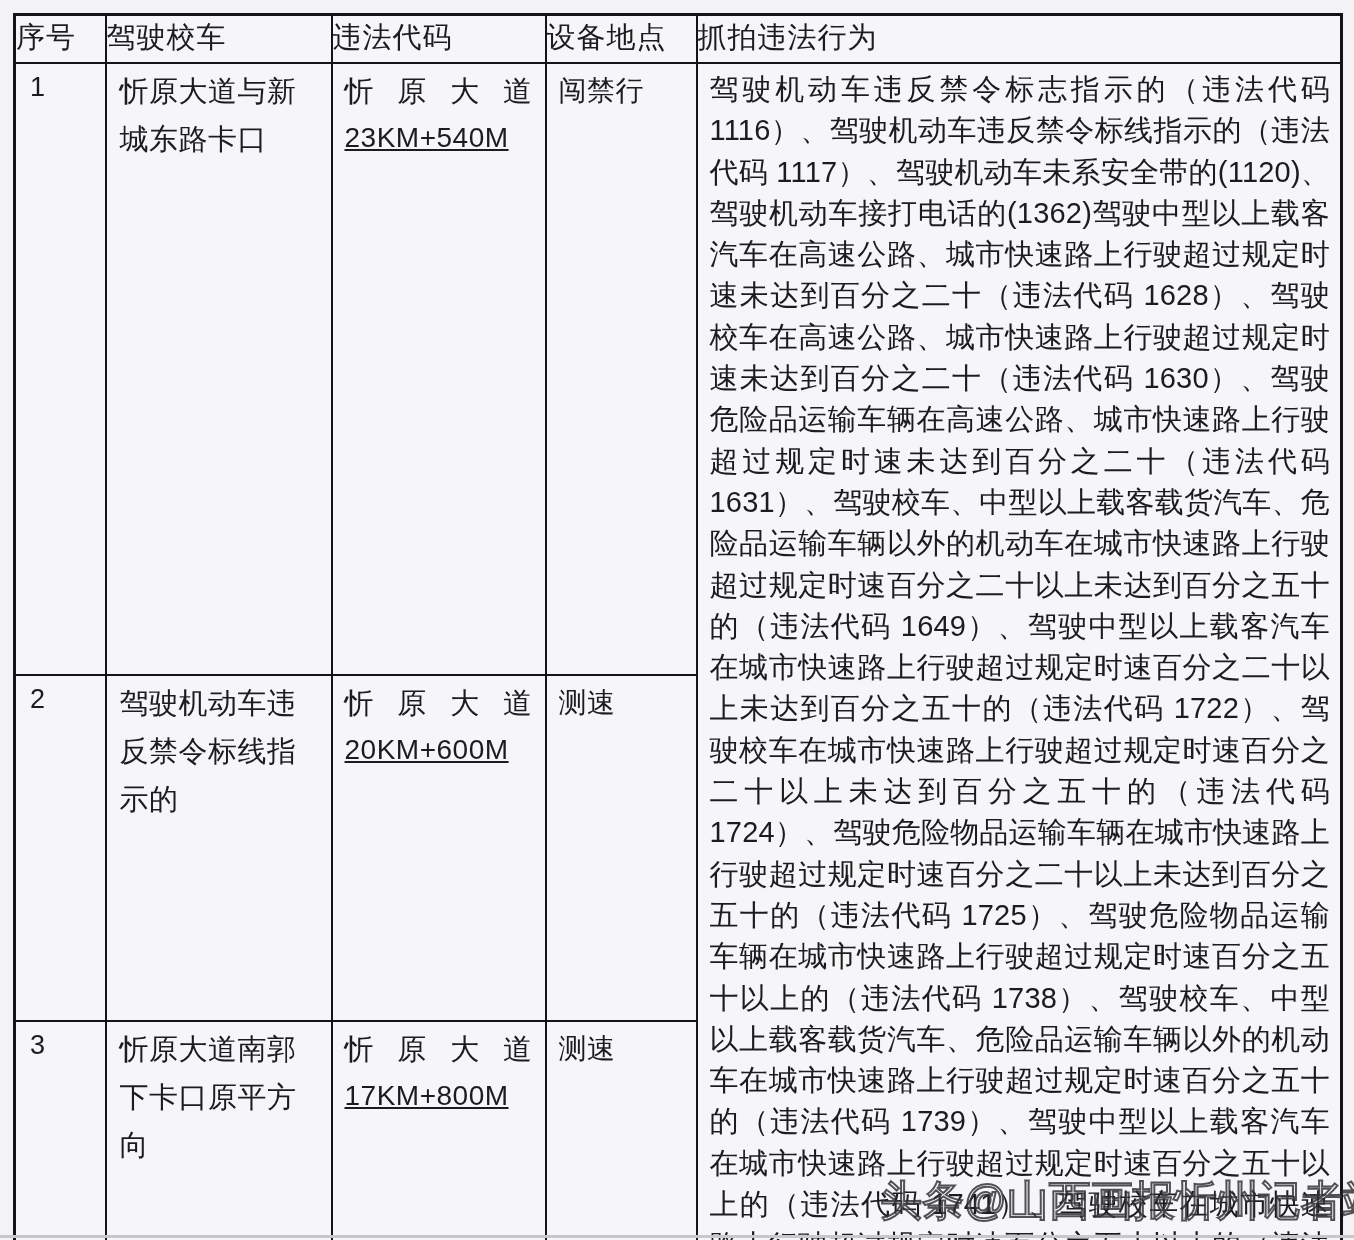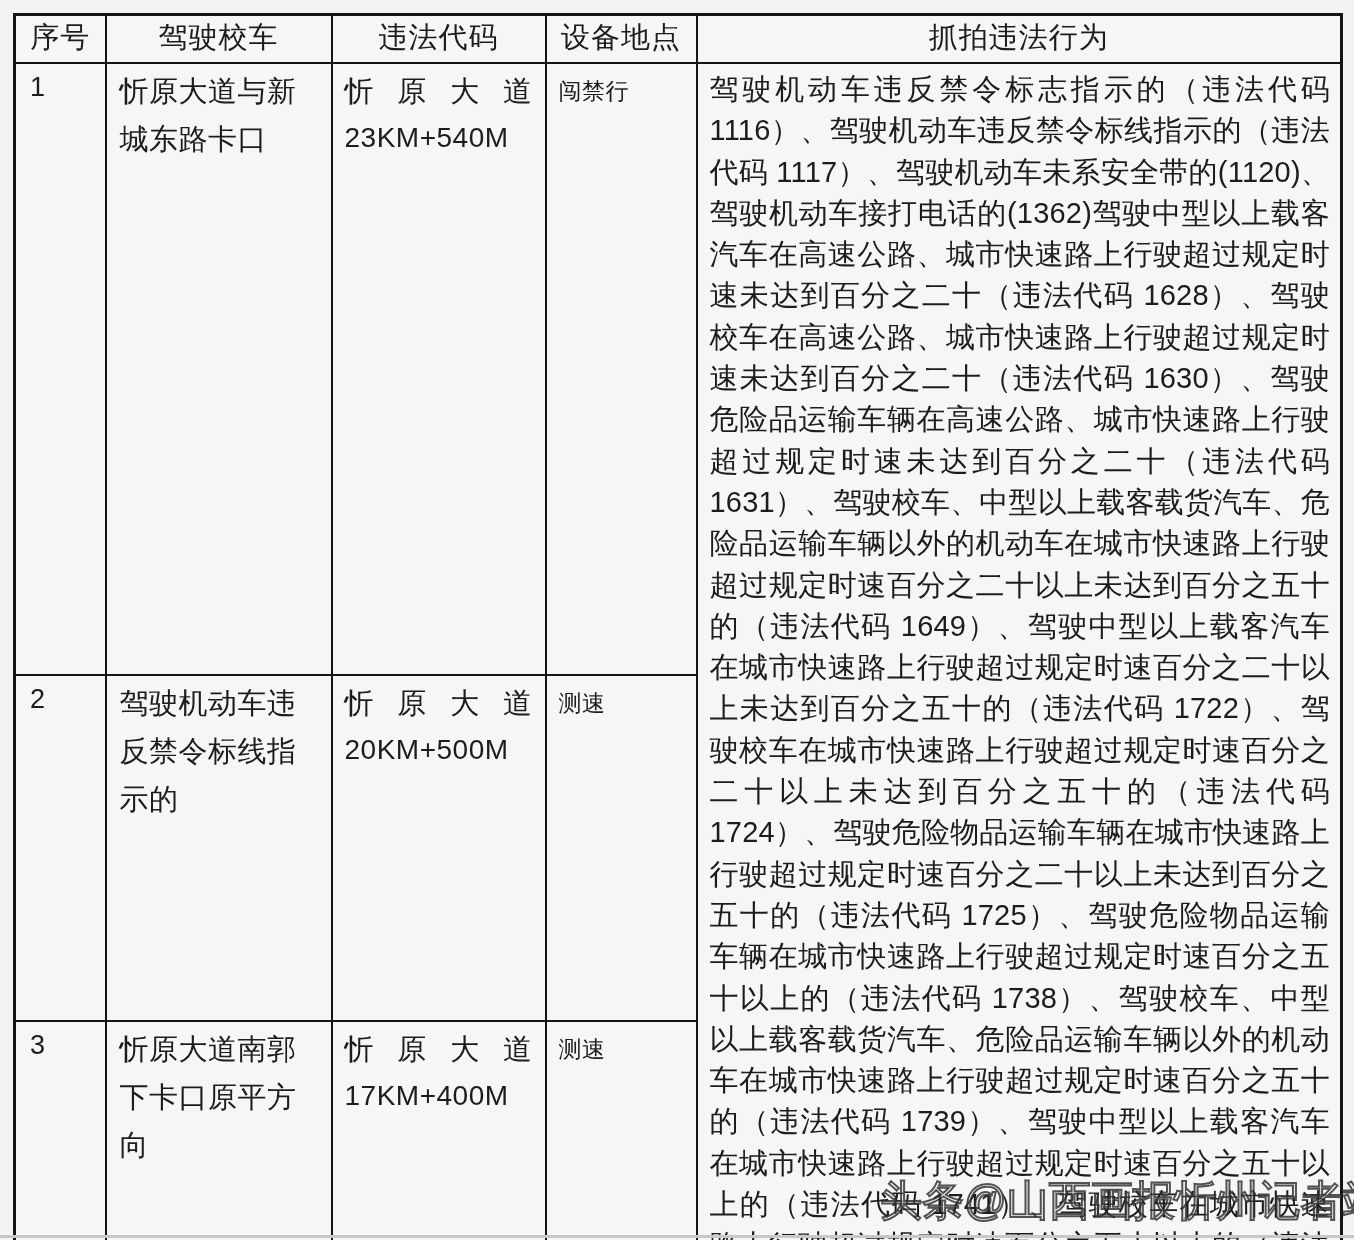"序号" tr.header-row th { text-align: center -> left }
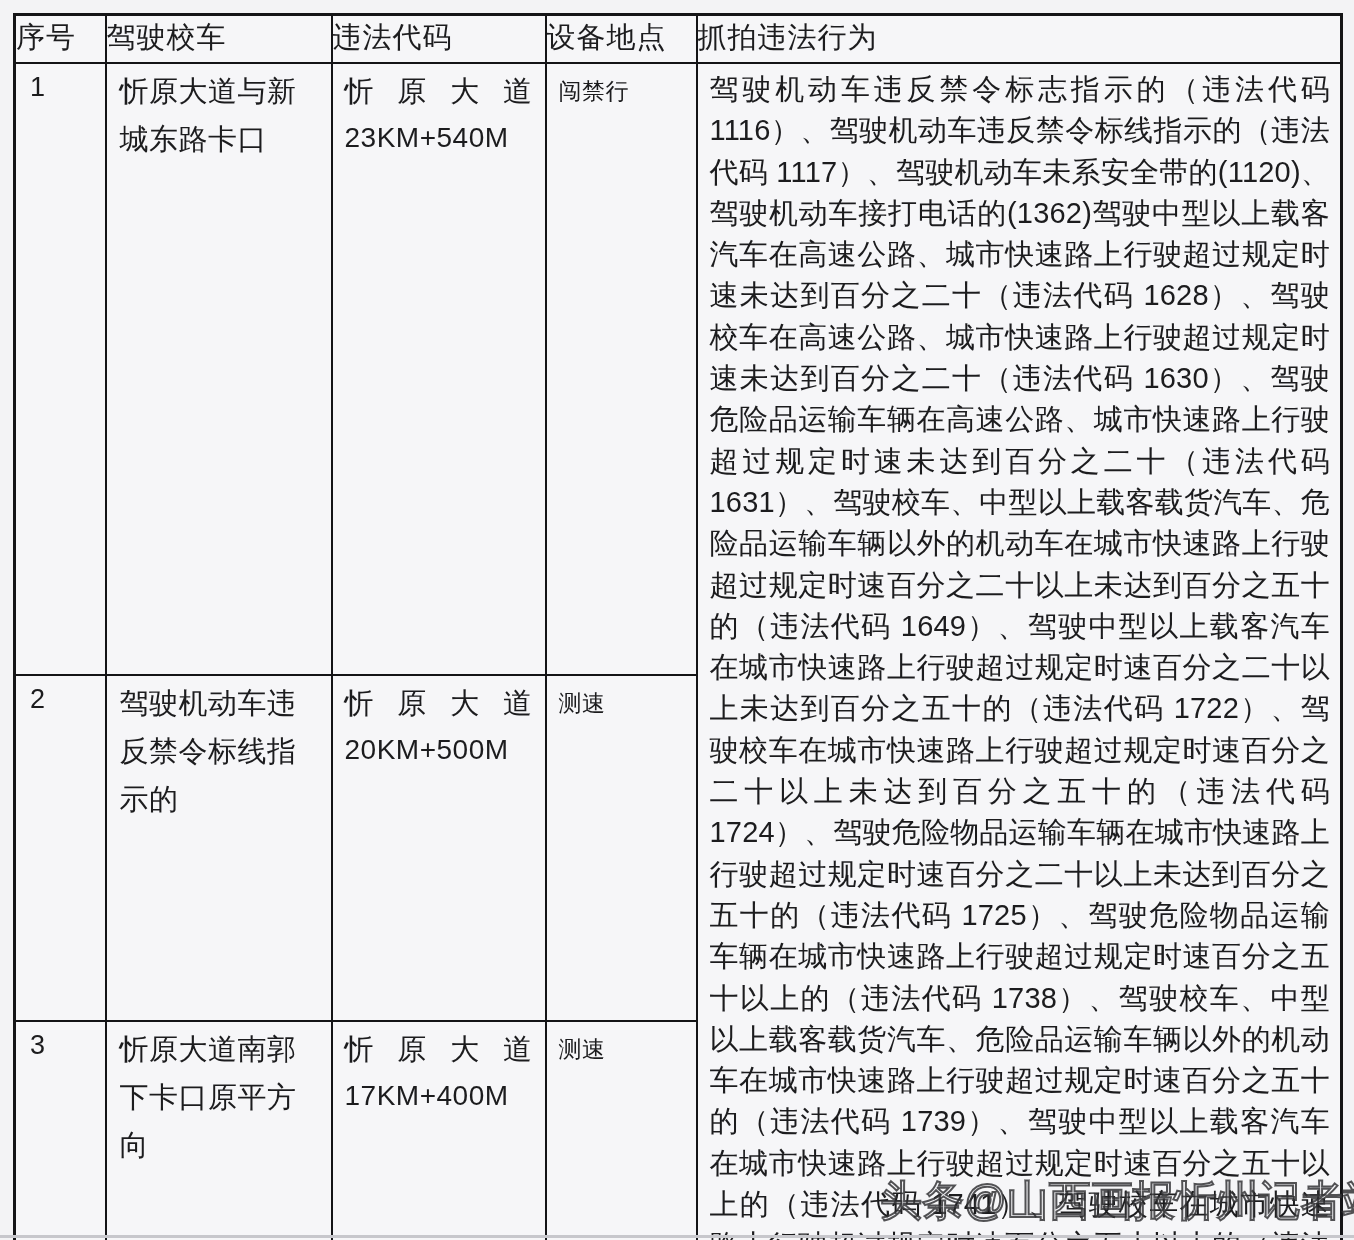"闯禁行" td.cell-type { font-size: 23px -> 28px }
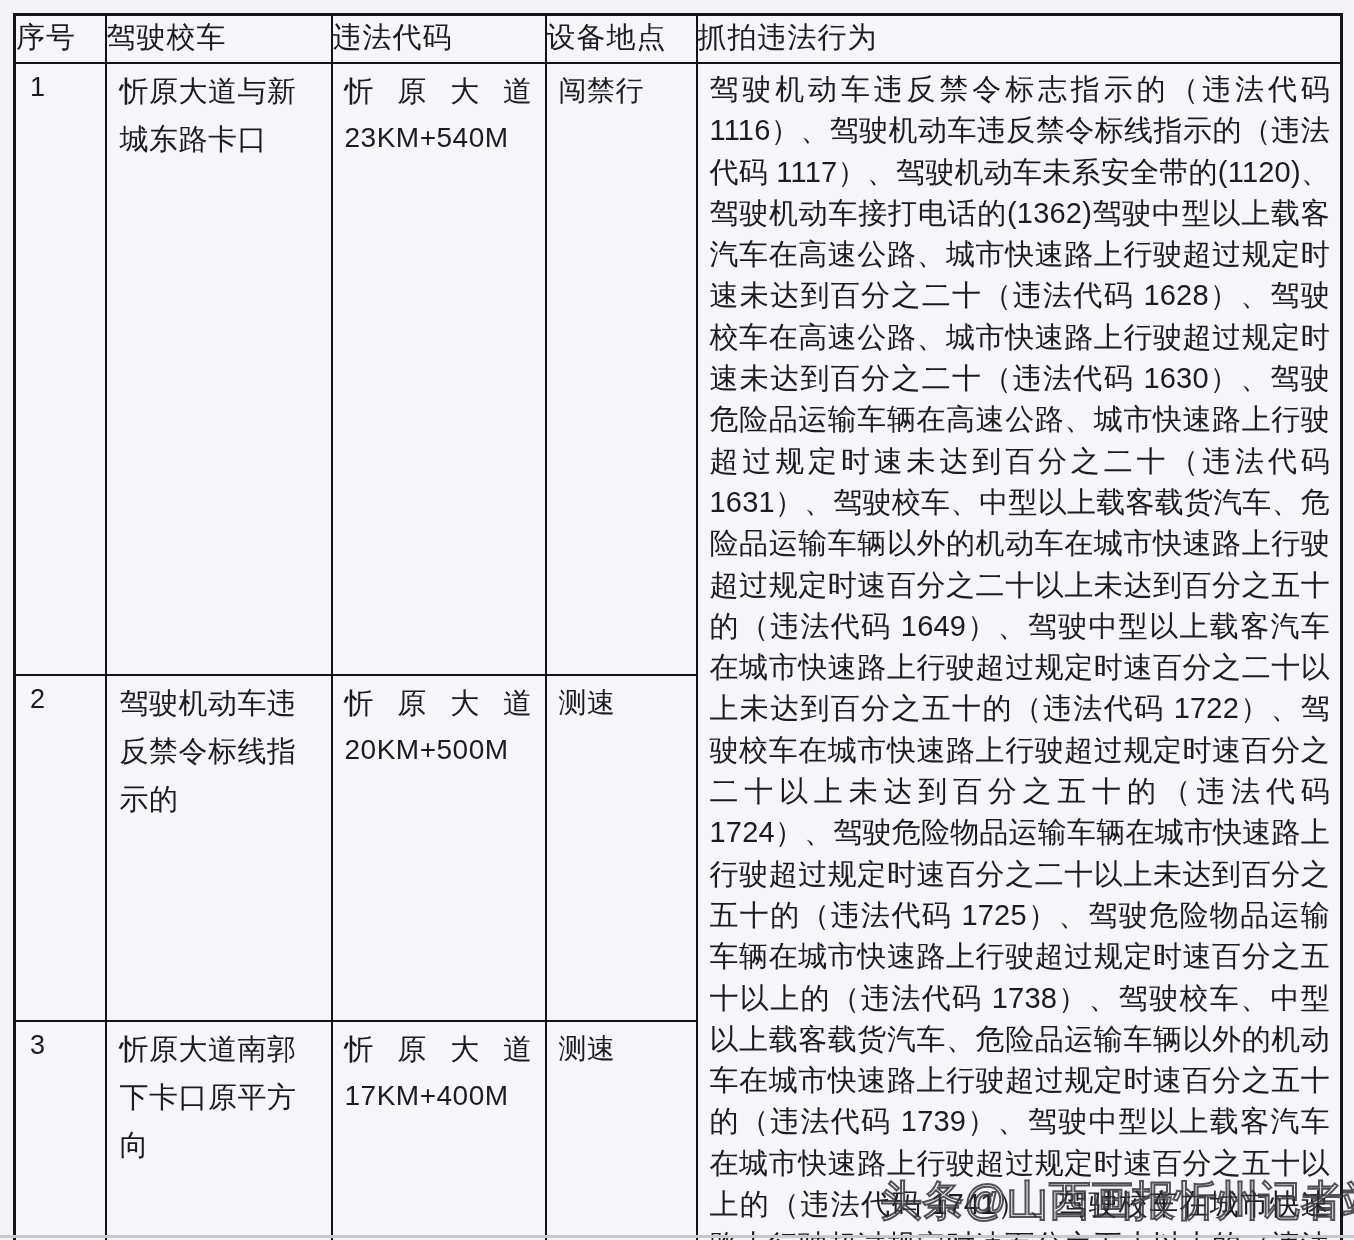"23KM+540M" td.cell-loc .marker { text-decoration: none -> underline }
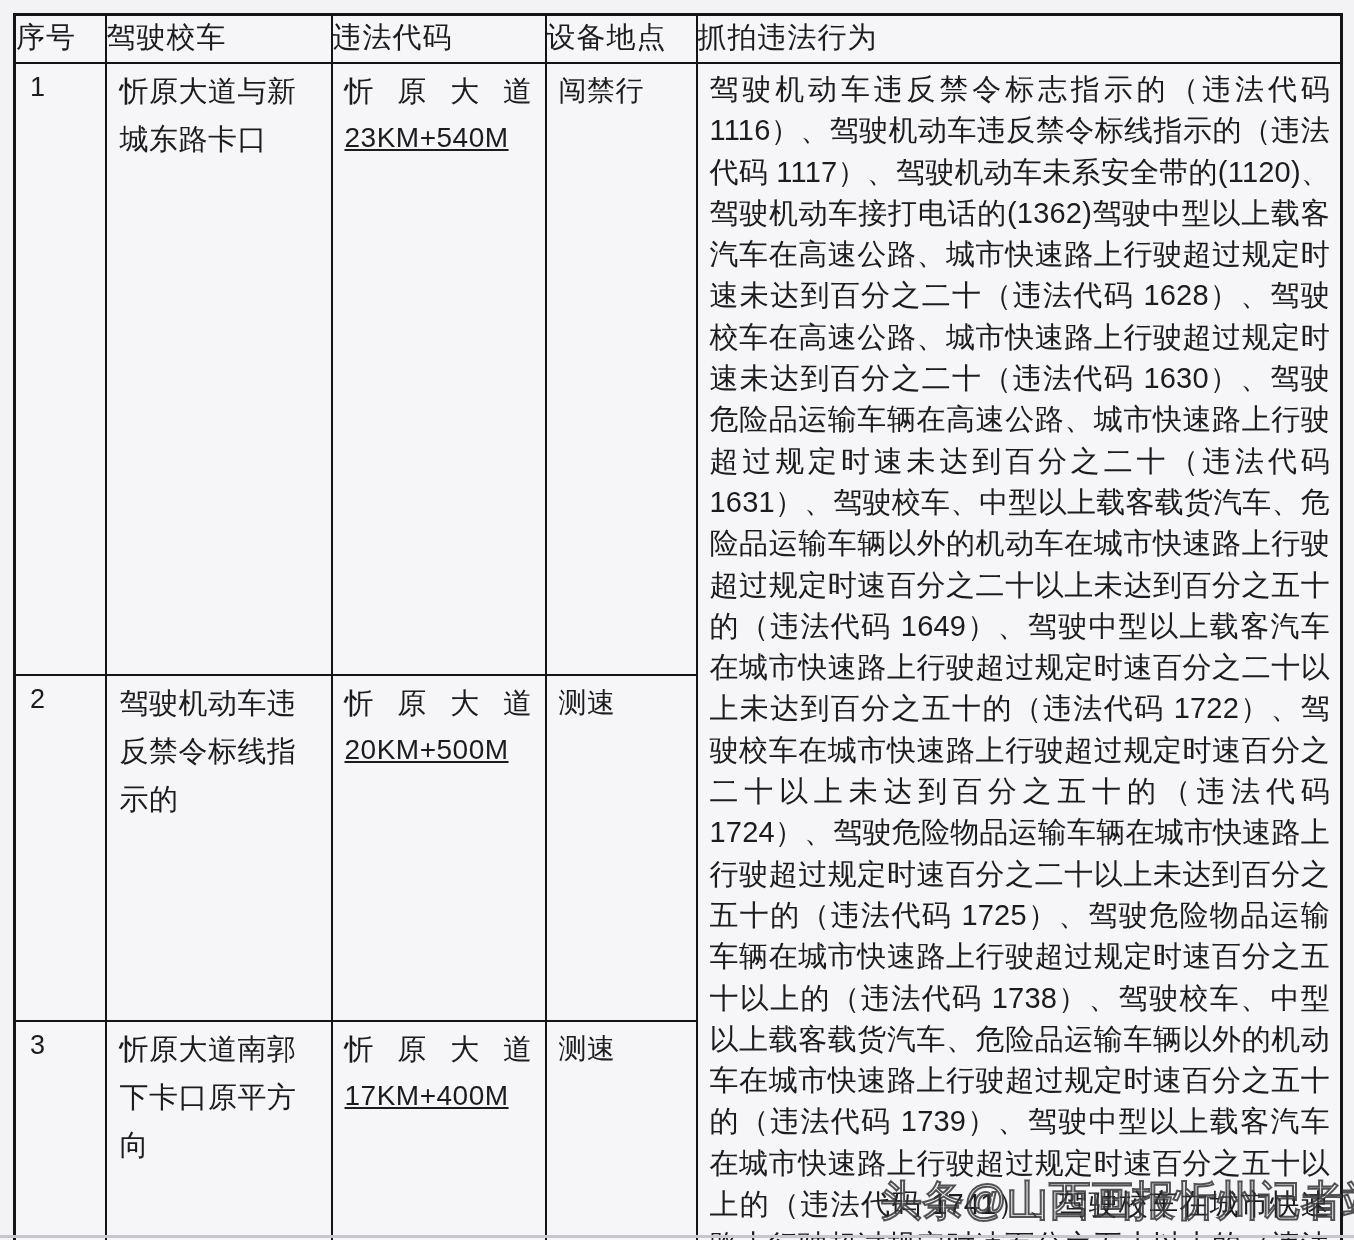"20KM+500M" div.marker { text: 20KM+500M -> 20KM+600M }
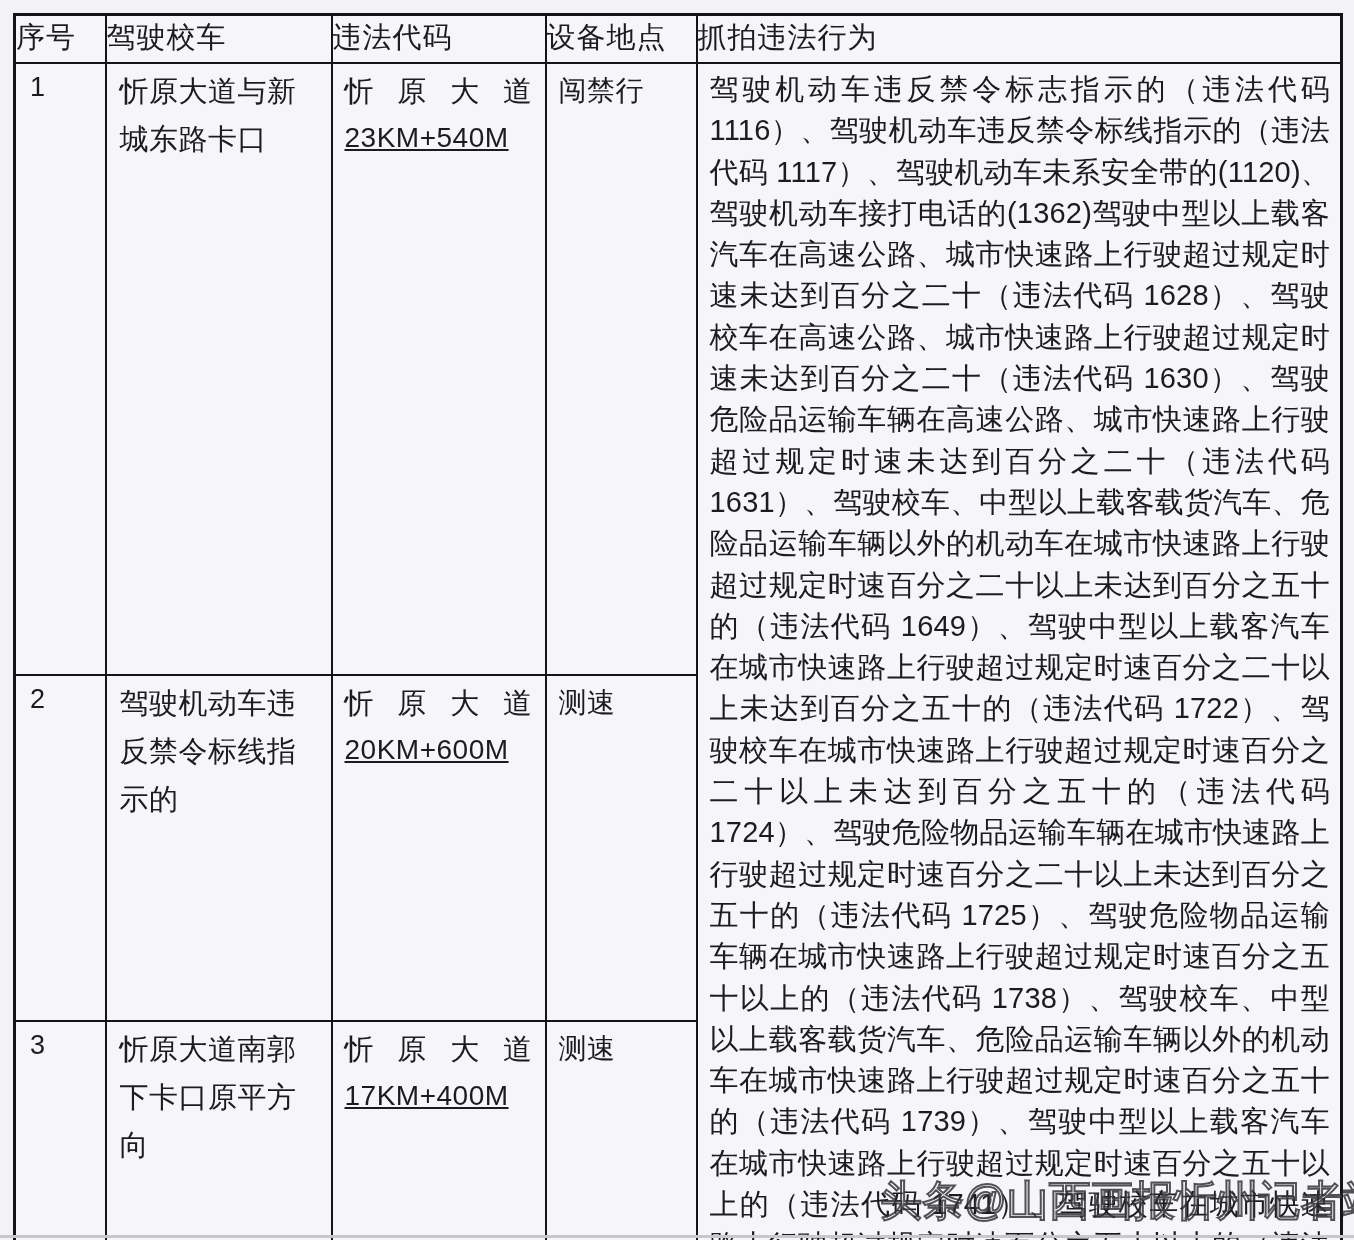"17KM+400M" div.marker { text: 17KM+400M -> 17KM+800M }
